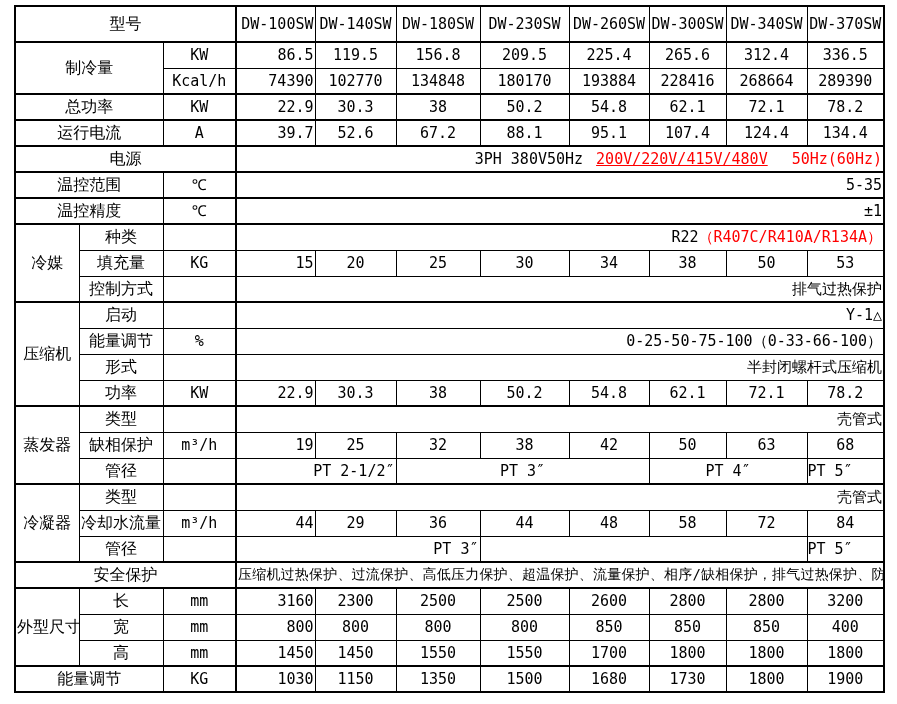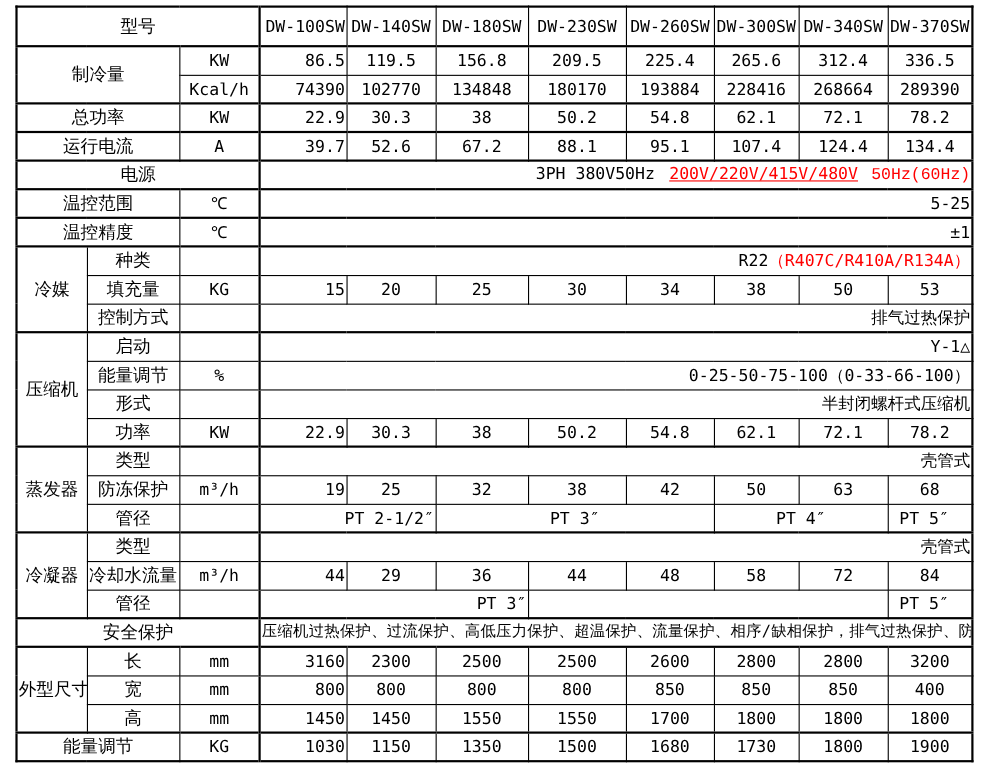"50Hz(60Hz)" .gap2 { font-family: Liberation Mono, monospace -> none; margin-left: 12px -> 24px }
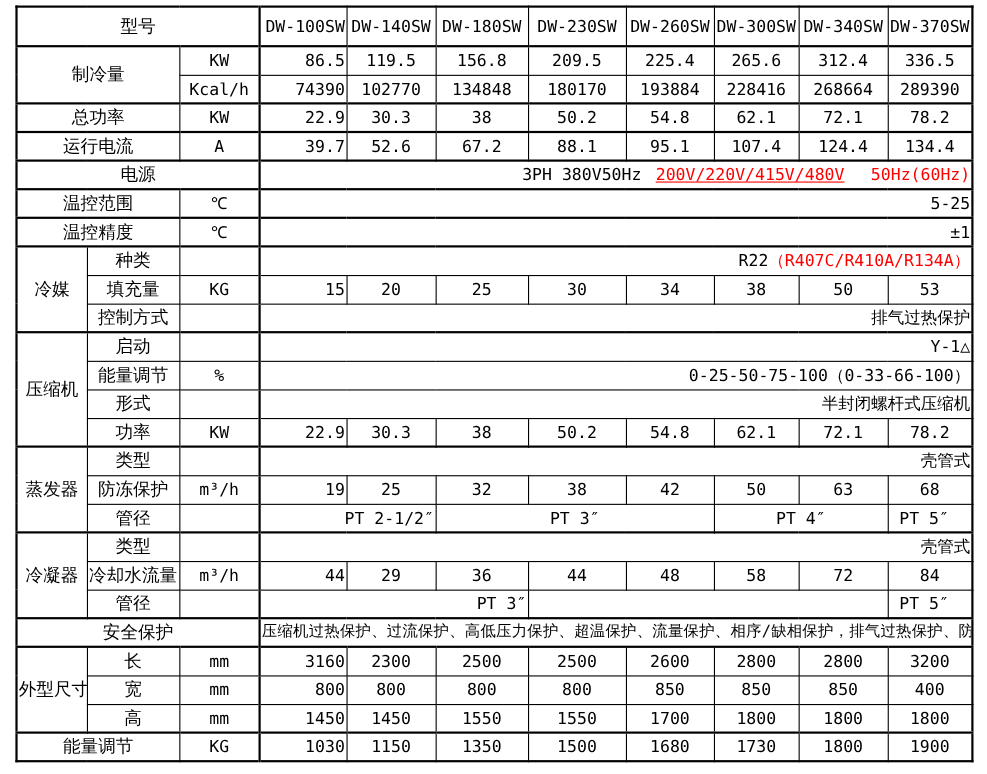"5-25" td.dstart { text: 5-25 -> 5-35 }
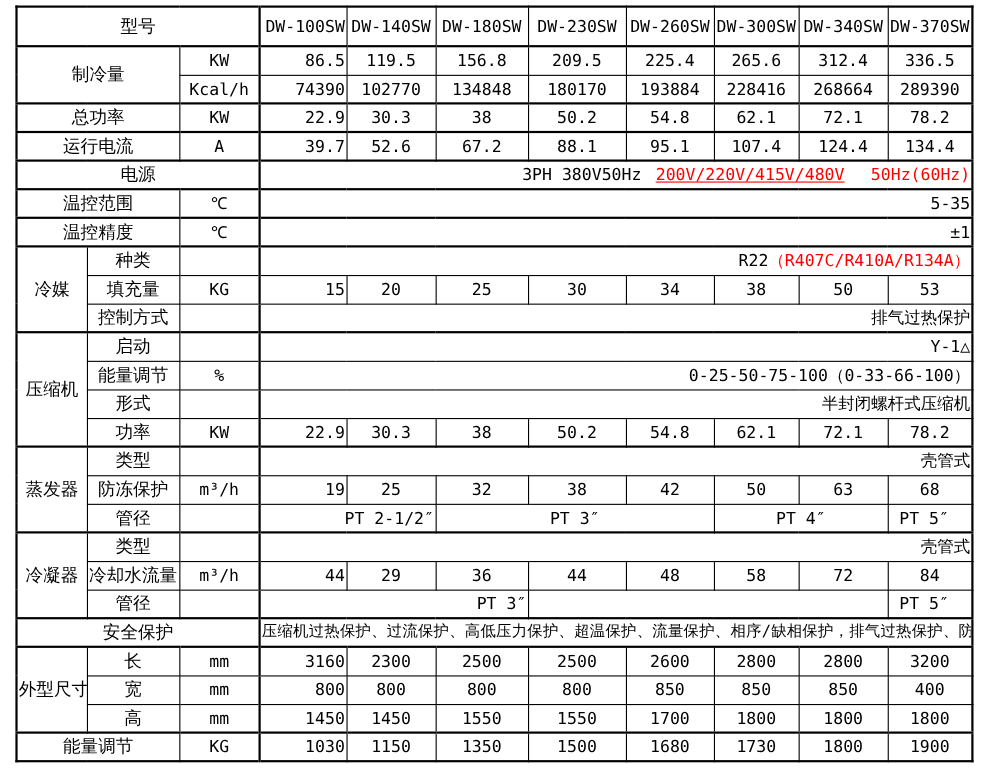"防冻保护" td.lbl { text: 防冻 -> 缺相 }
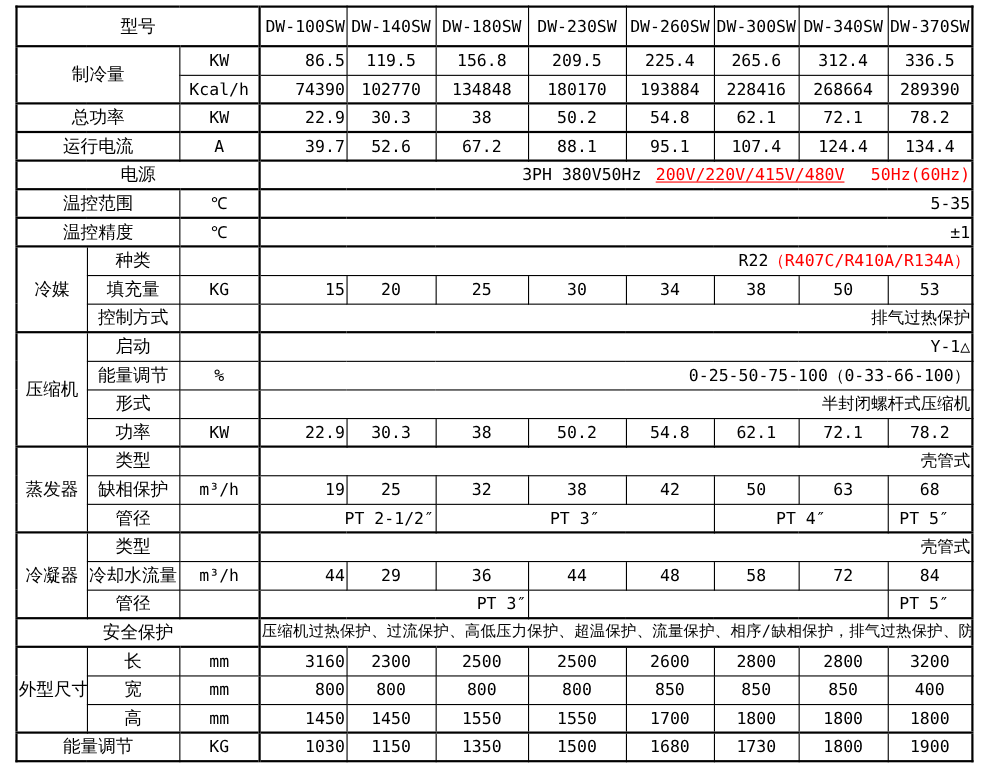"PT 5″" td.left { padding-left: 10px -> 0 }
